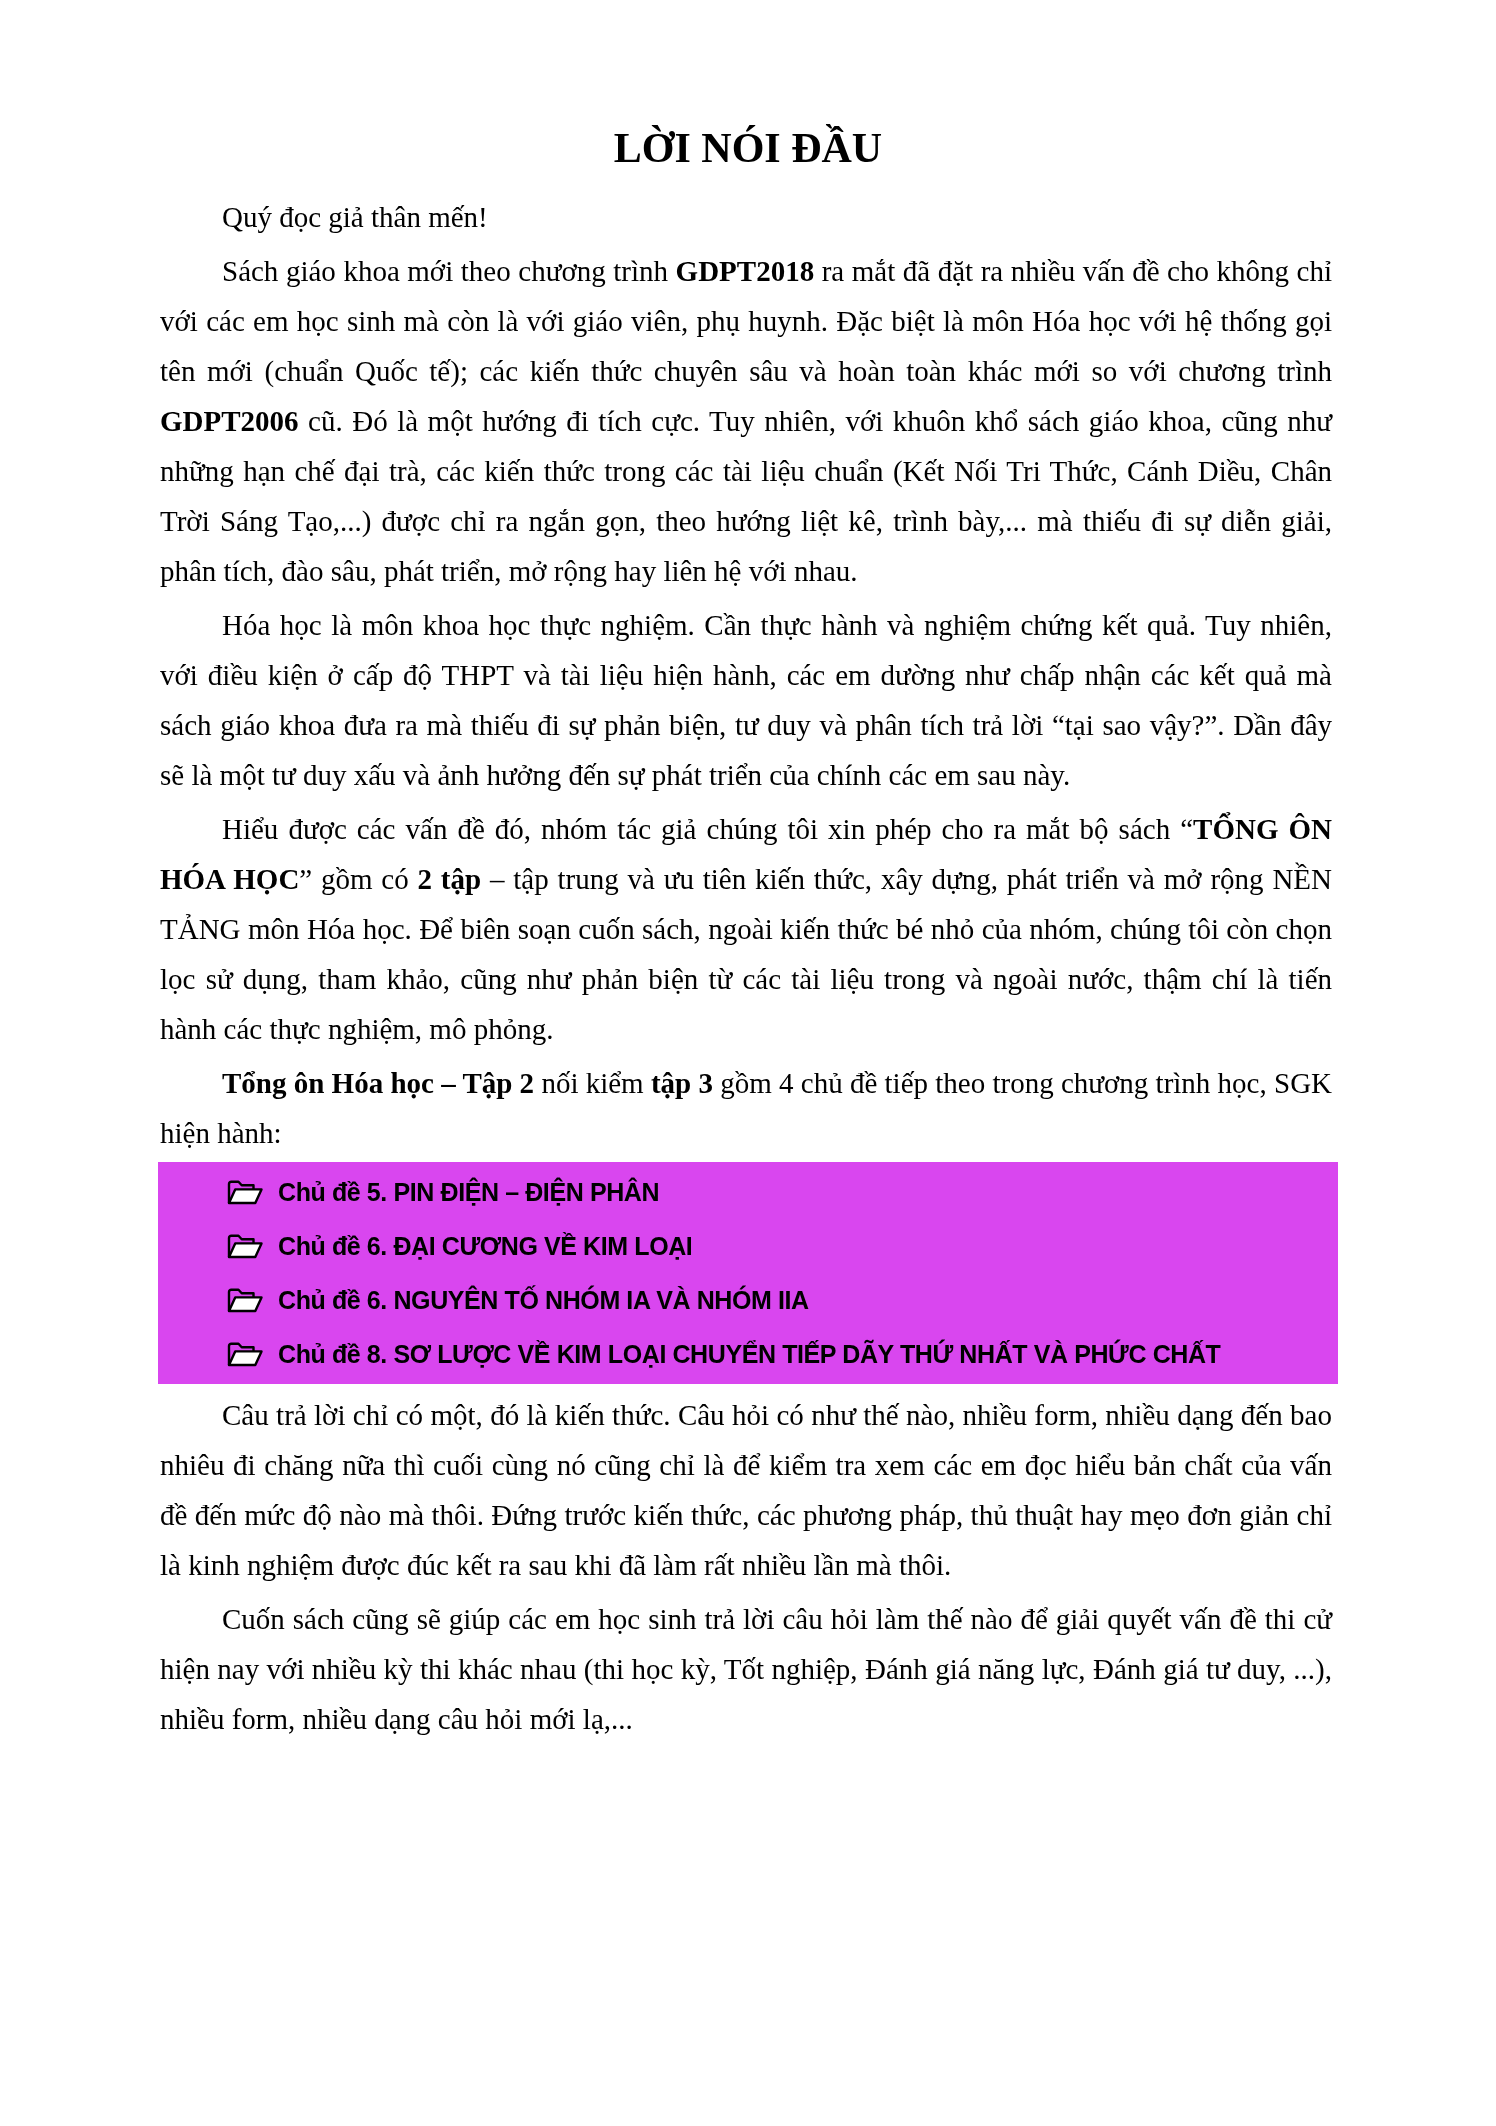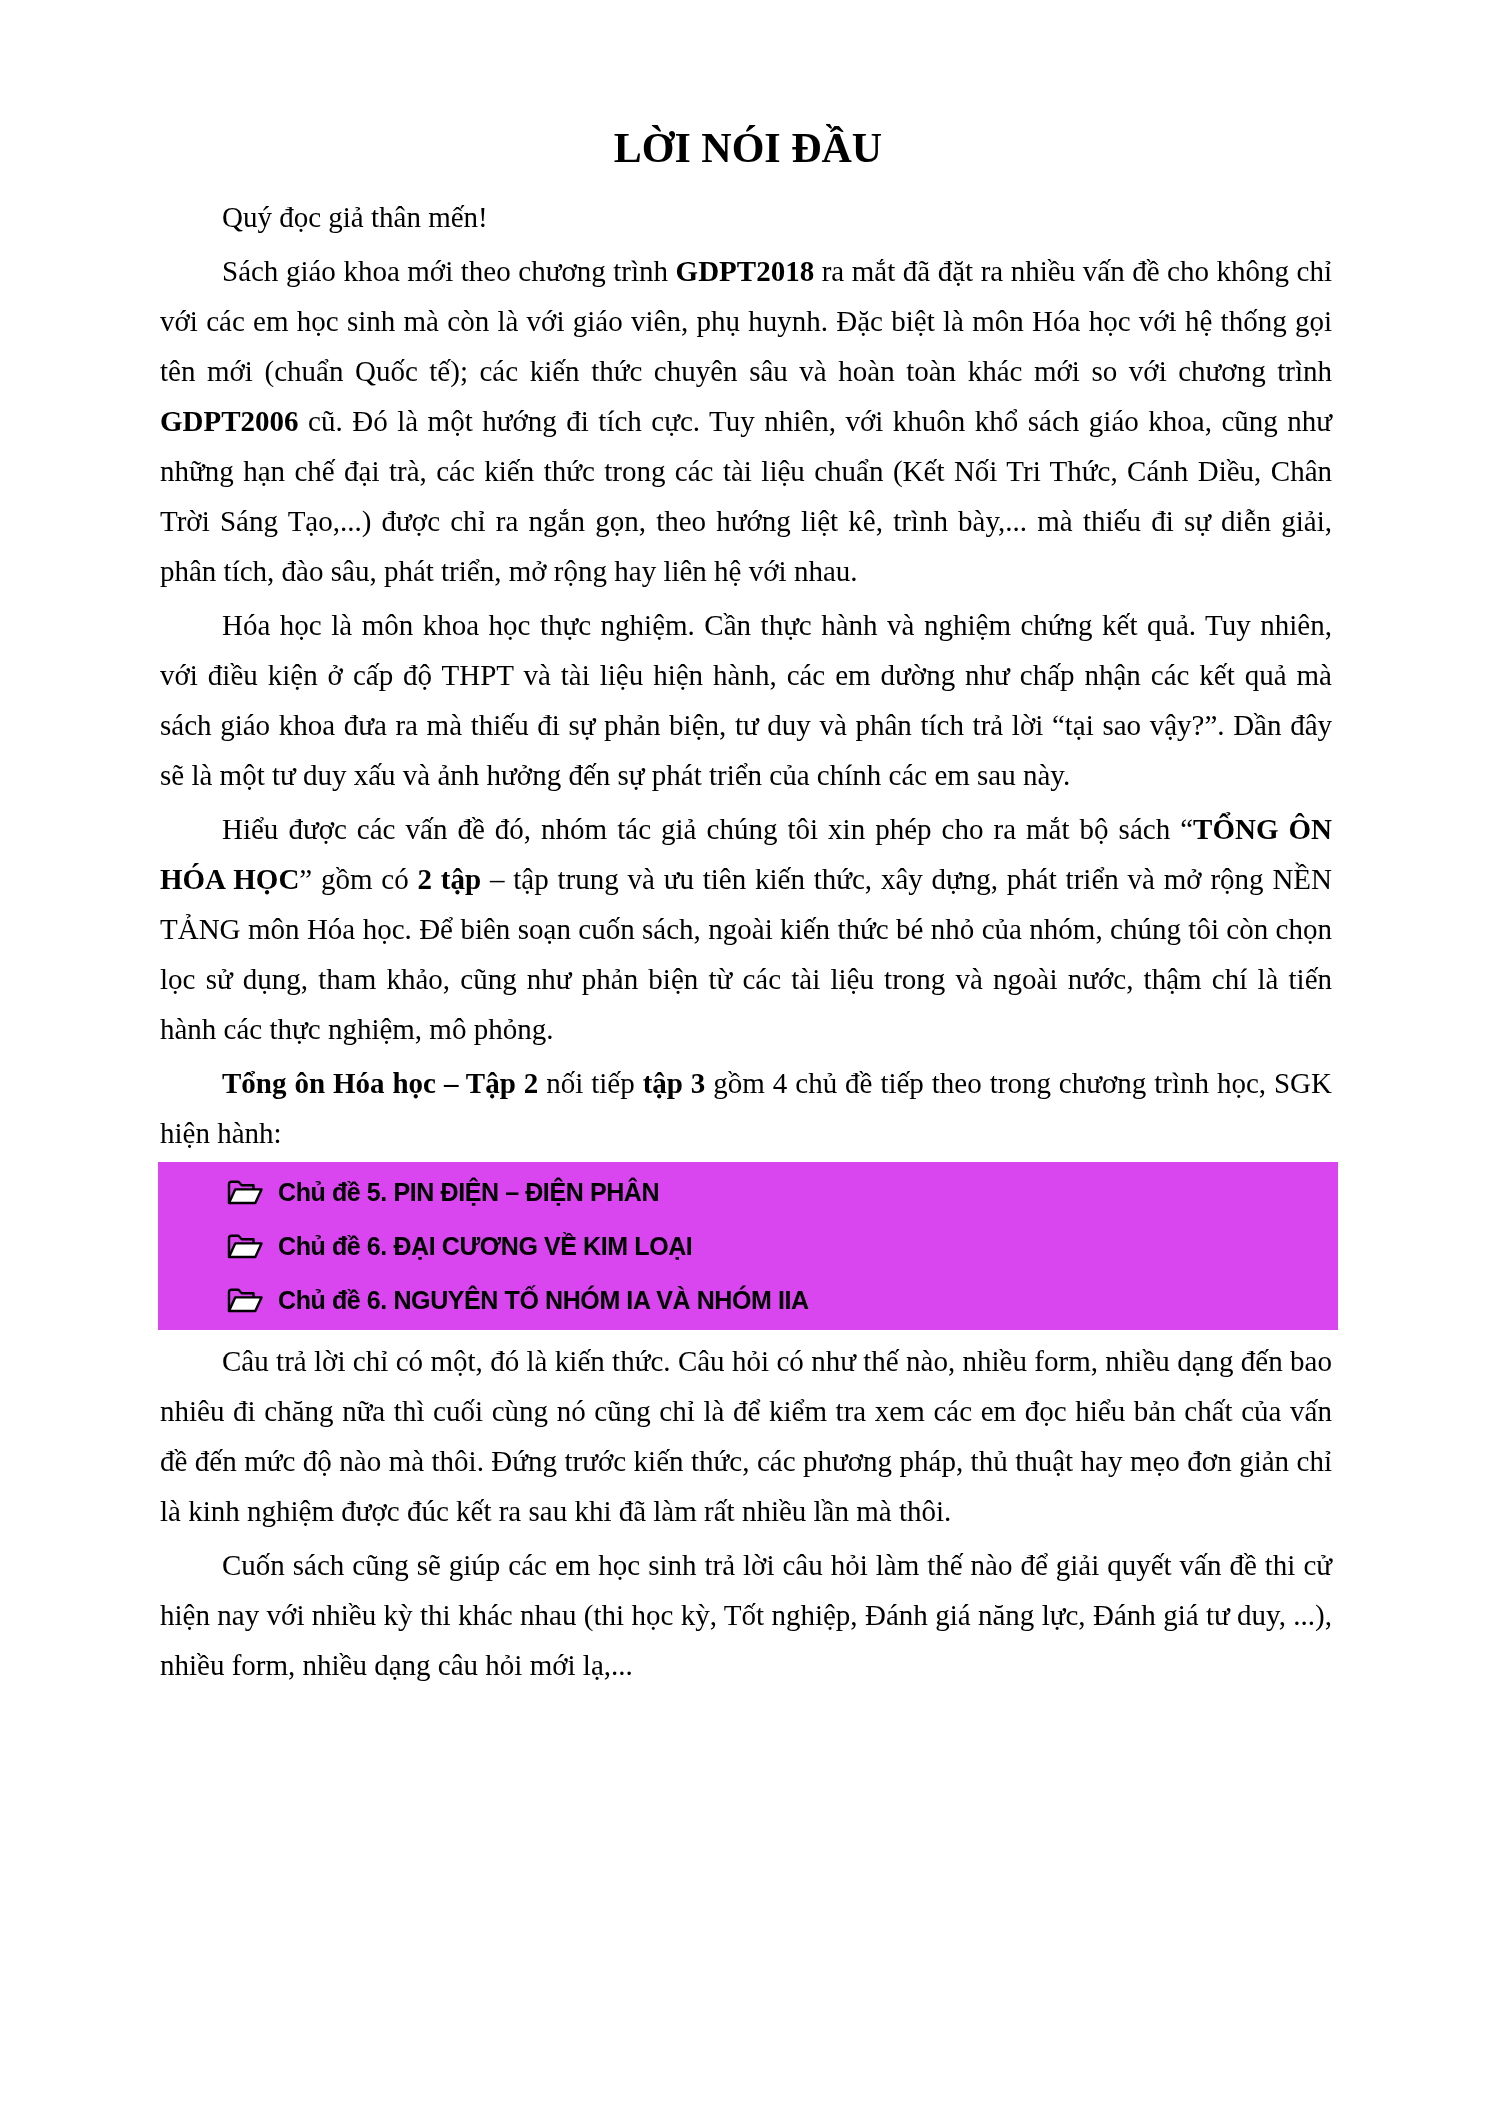"nối tiếp" span { text: tiếp -> kiểm }
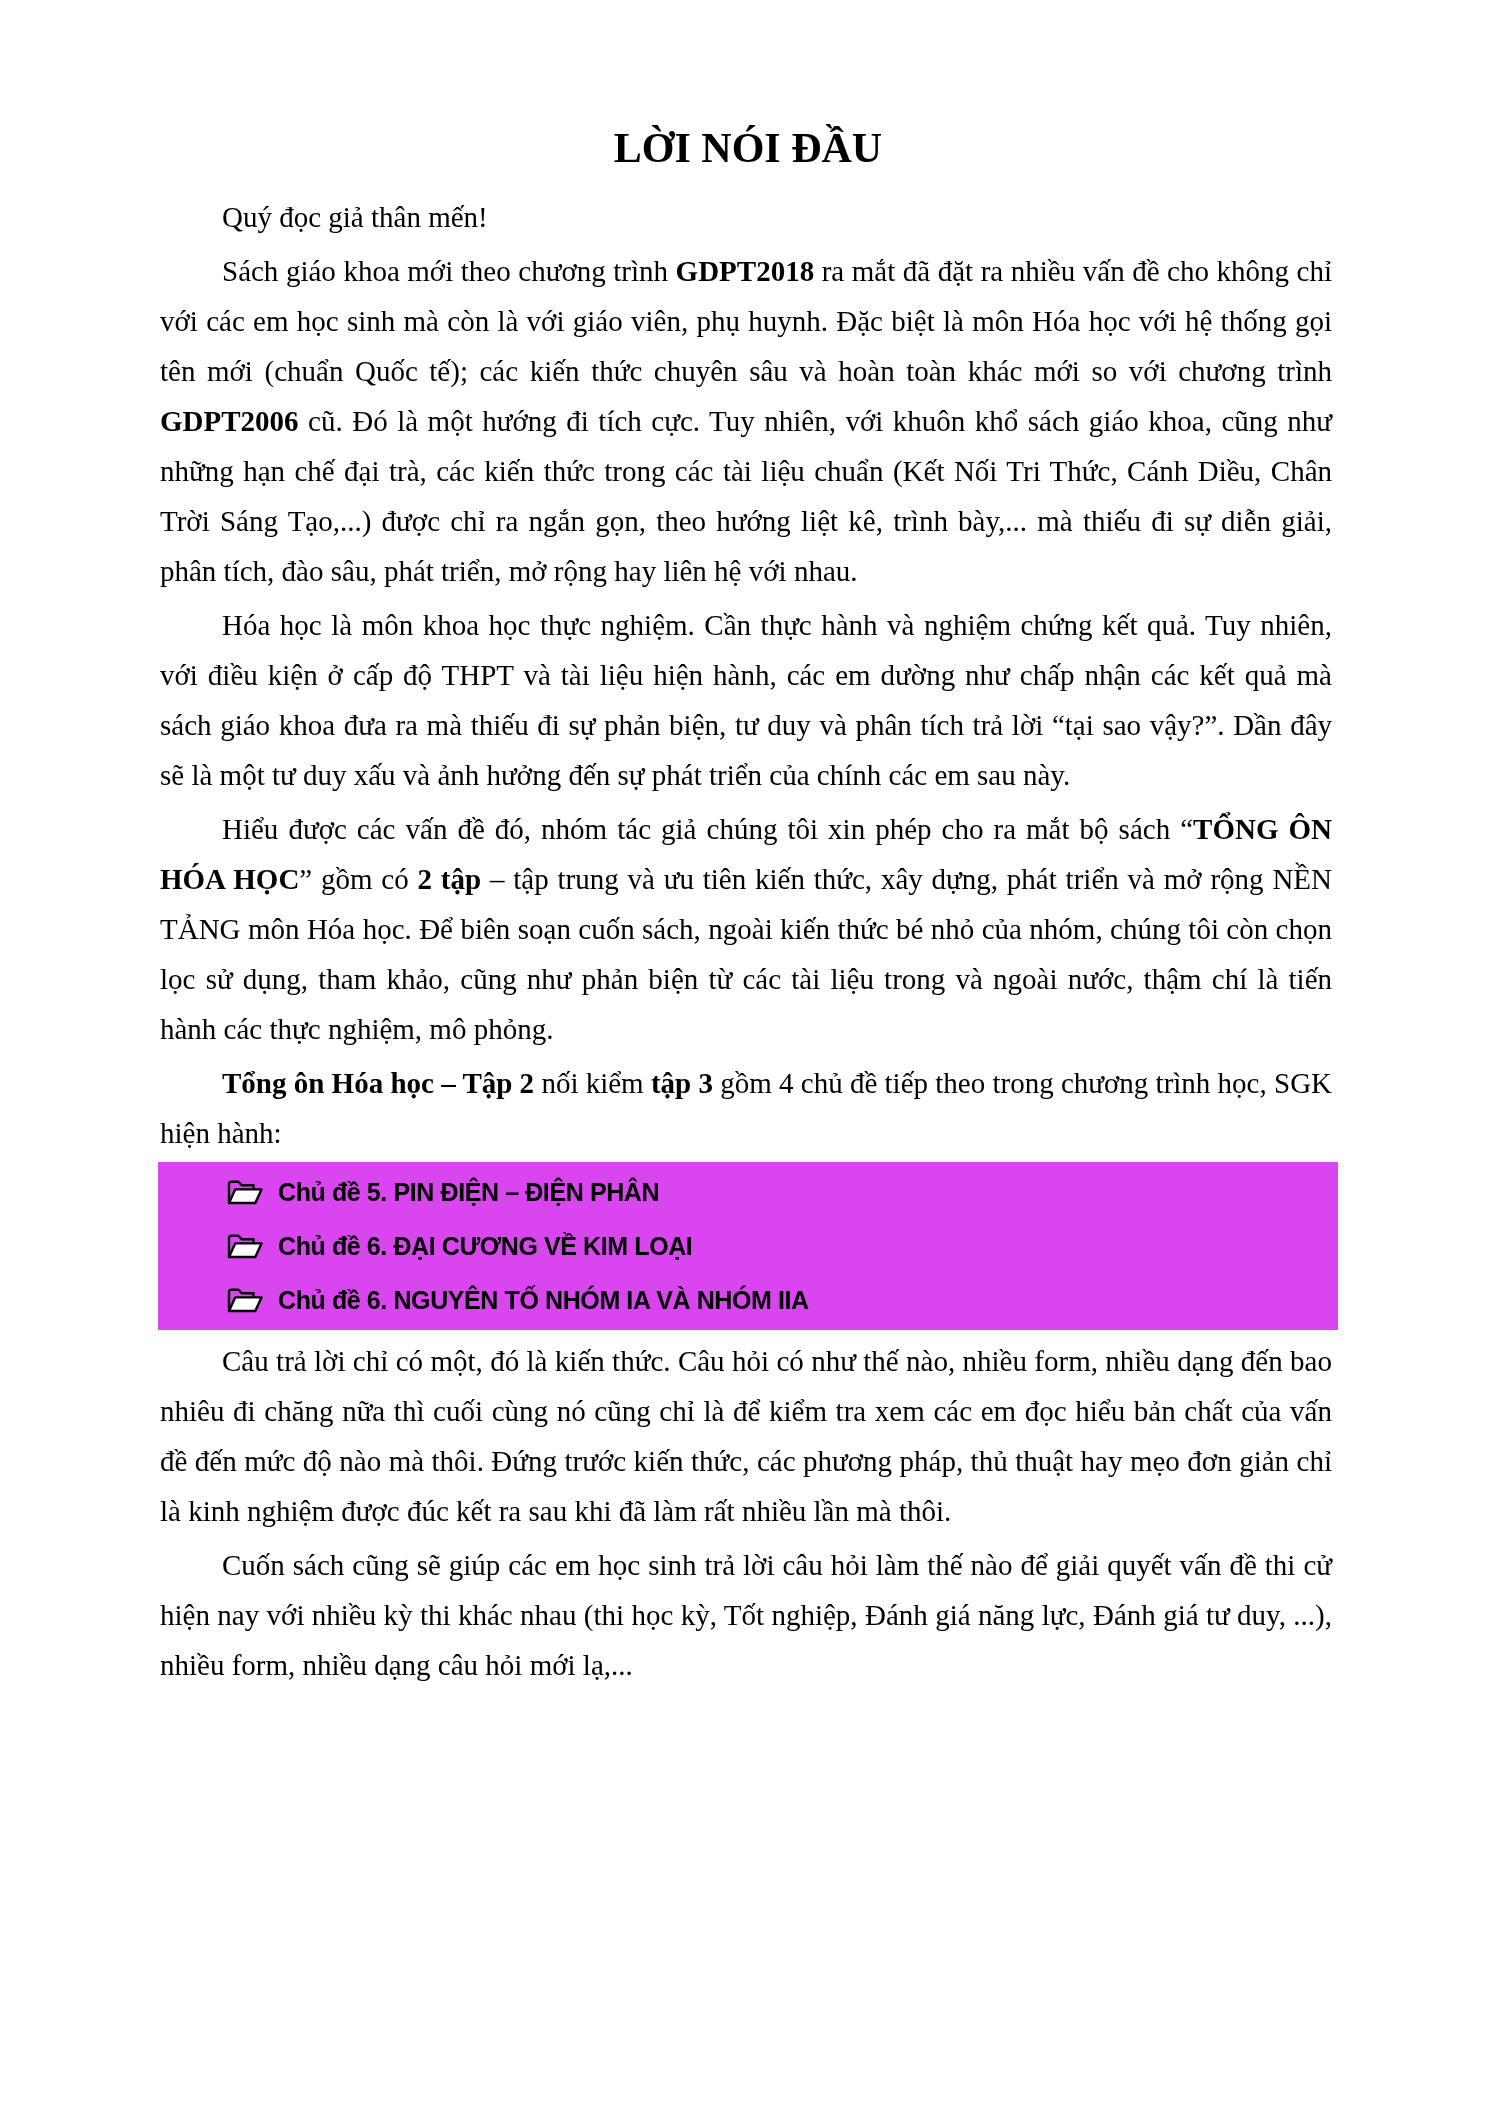"Chủ đề 8. SƠ LƯỢC" div.topic-row { html: none -> <div> <span> <svg> <path></path> <path></path> </svg> </span> <span>Chủ đề 8. SƠ LƯỢC VỀ KIM LOẠI CHUYỂN TIẾP DÃY THỨ NHẤT VÀ PHỨC CHẤT</span> </div> }
